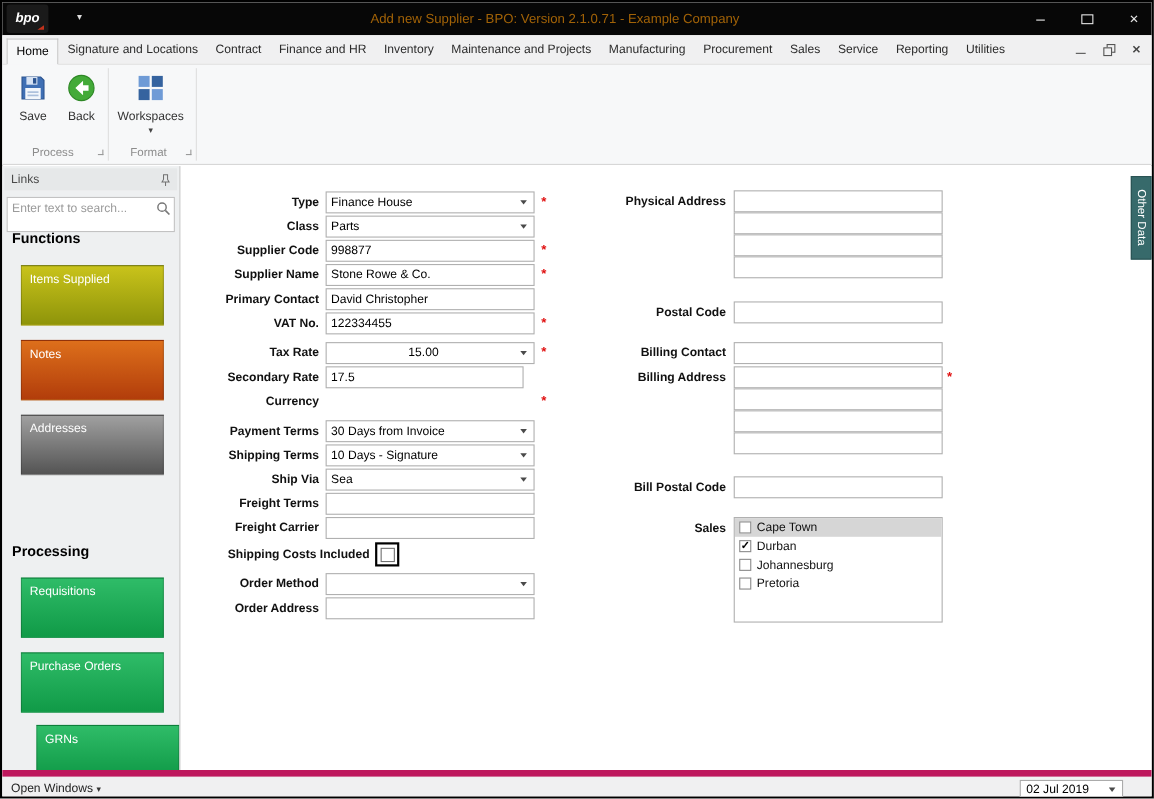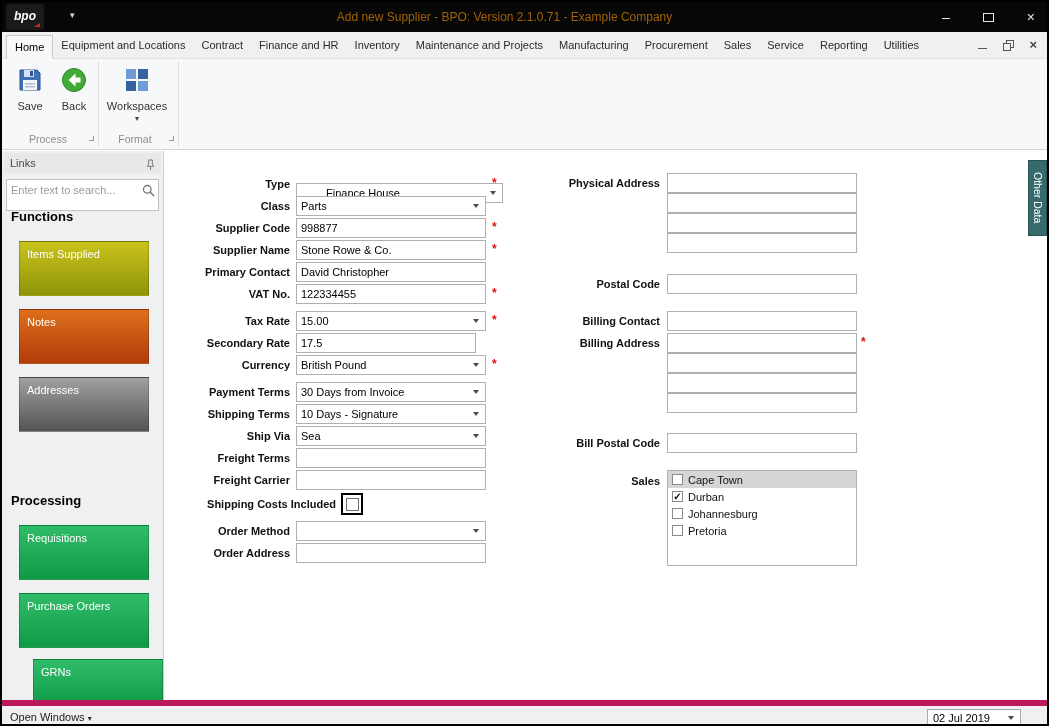"Equipment and Locations" div.tab { text: Equipment -> Signature }
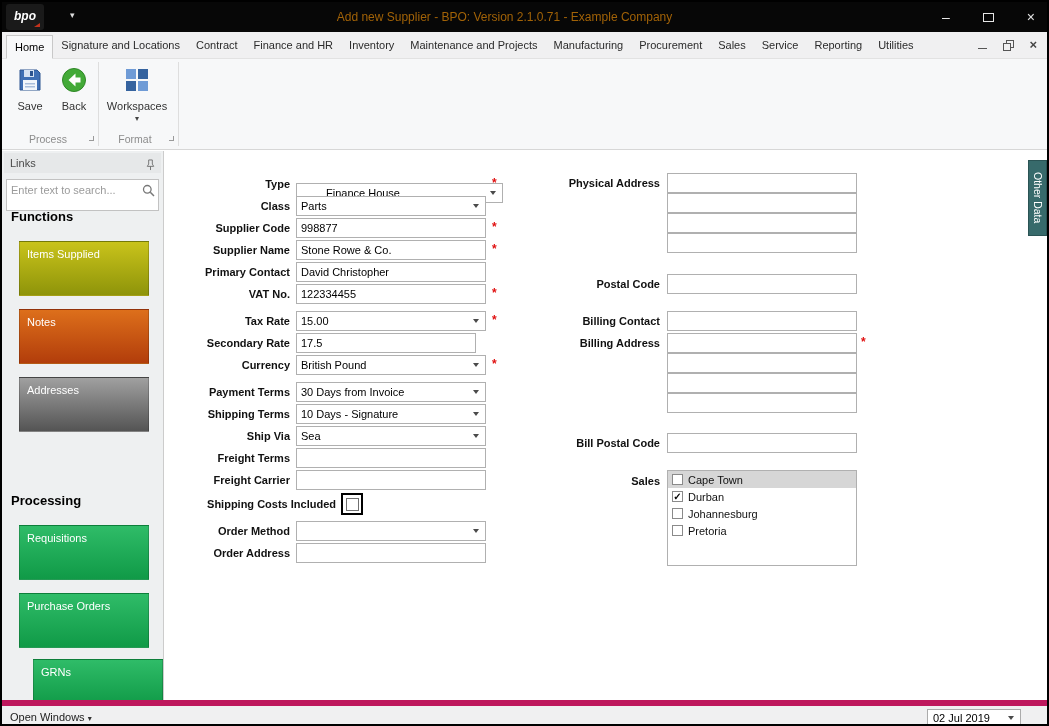"Finance House" div.f-input { padding-left: 25px -> none; top: 181px -> 172px; width: 207px -> 190px }
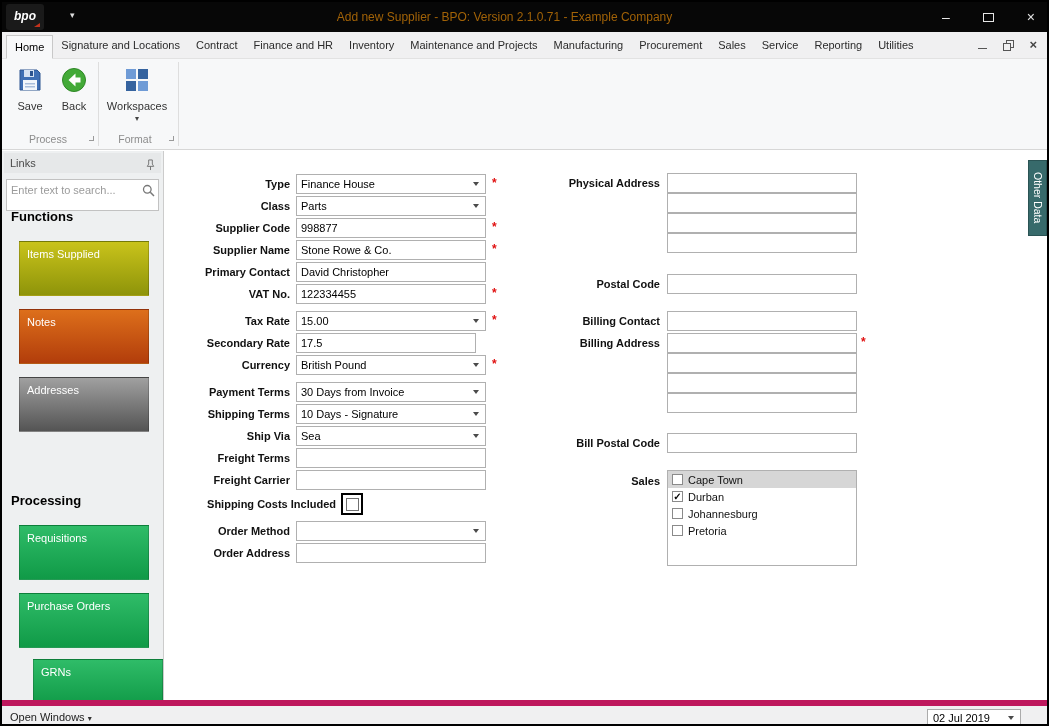"15.00" div.f-input { text-align: none -> center }
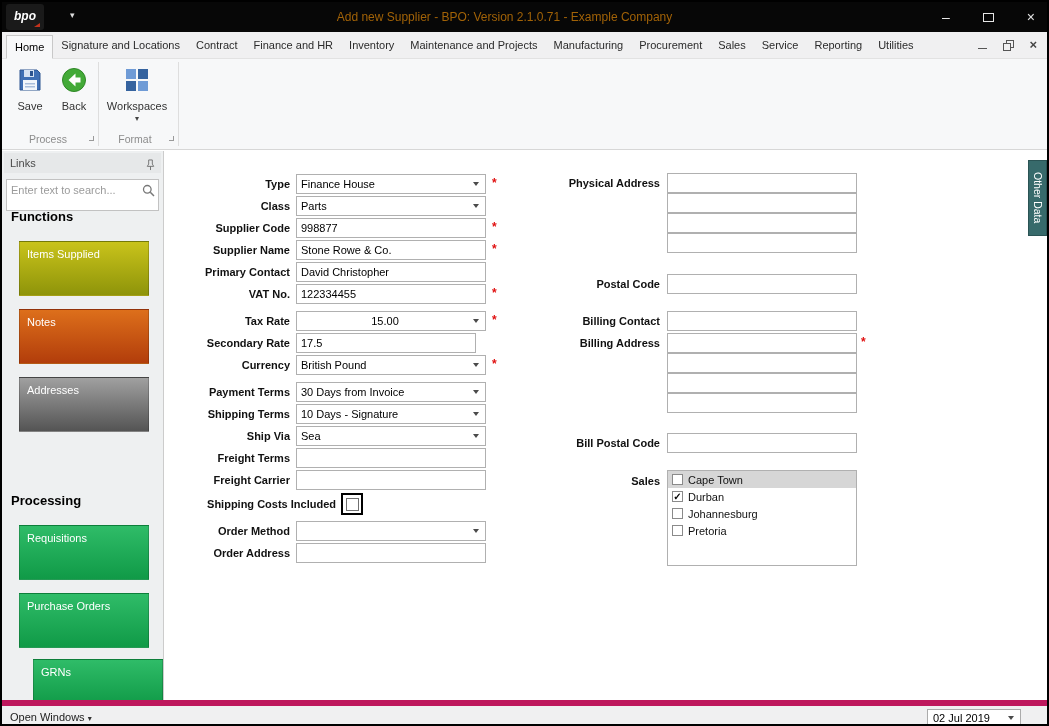"British Pound" div.f-input { html: <div> <span>British Pound</span> <span></span> </div> -> none }
